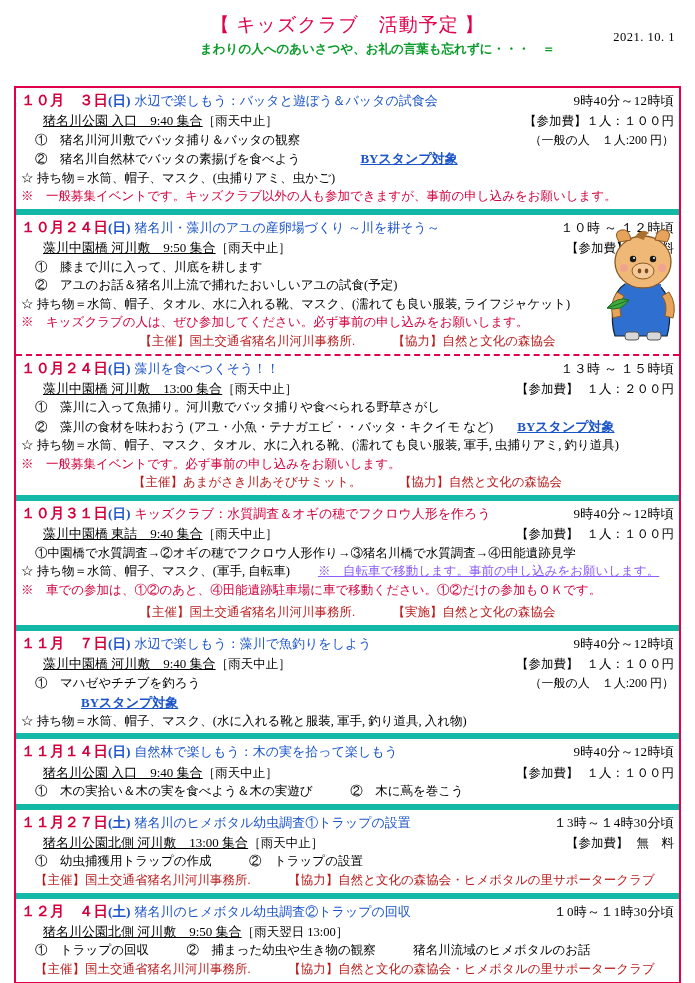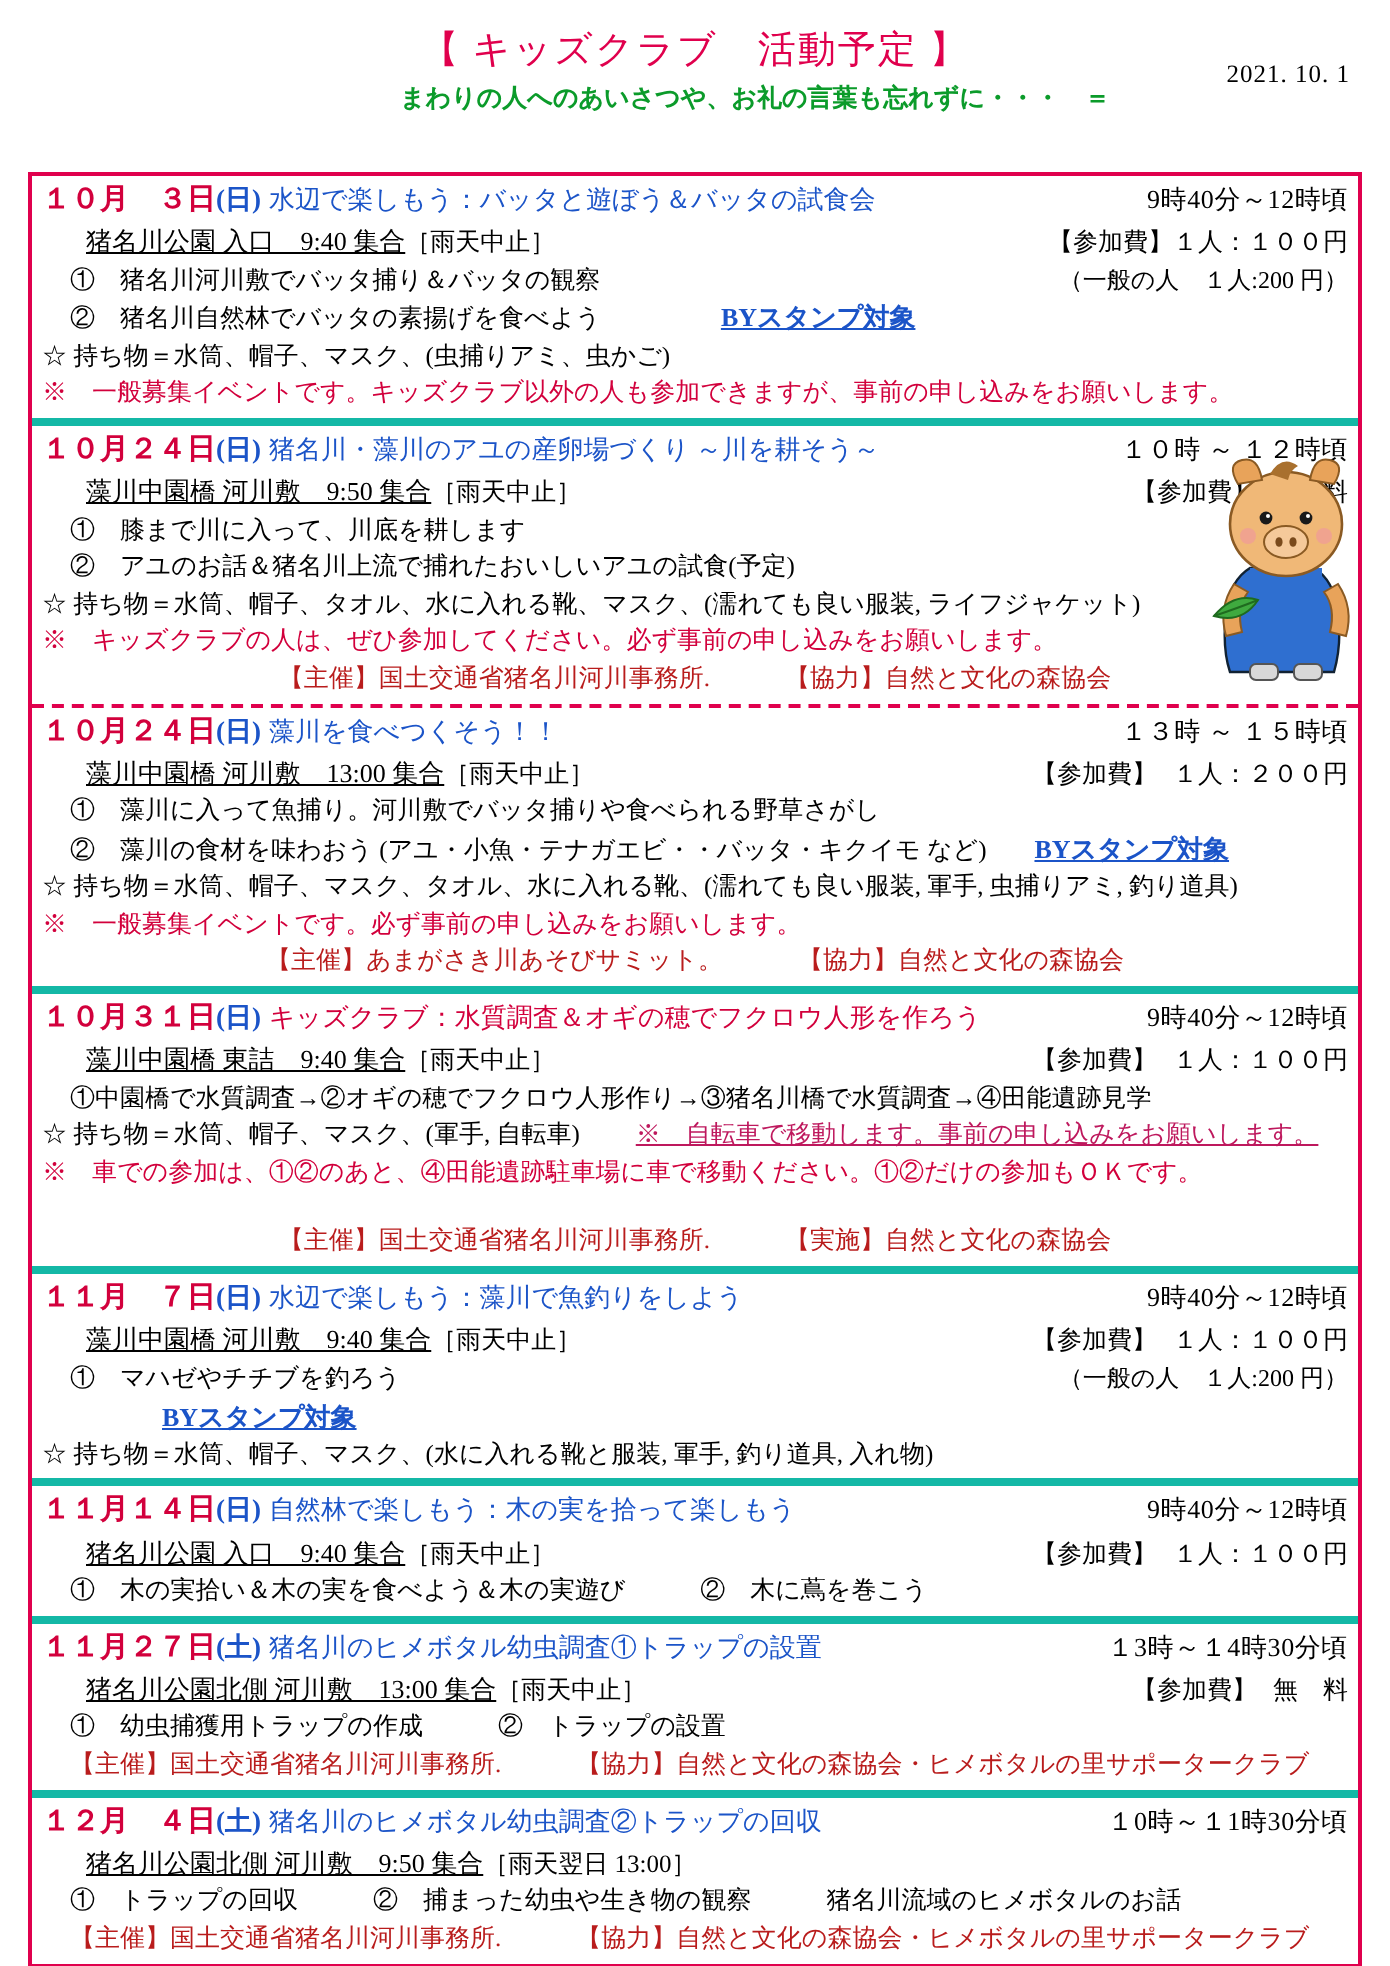"１０月 ３日" .ev { border-bottom: 4px solid #14b8a6 -> 6px solid #14b8a6 }
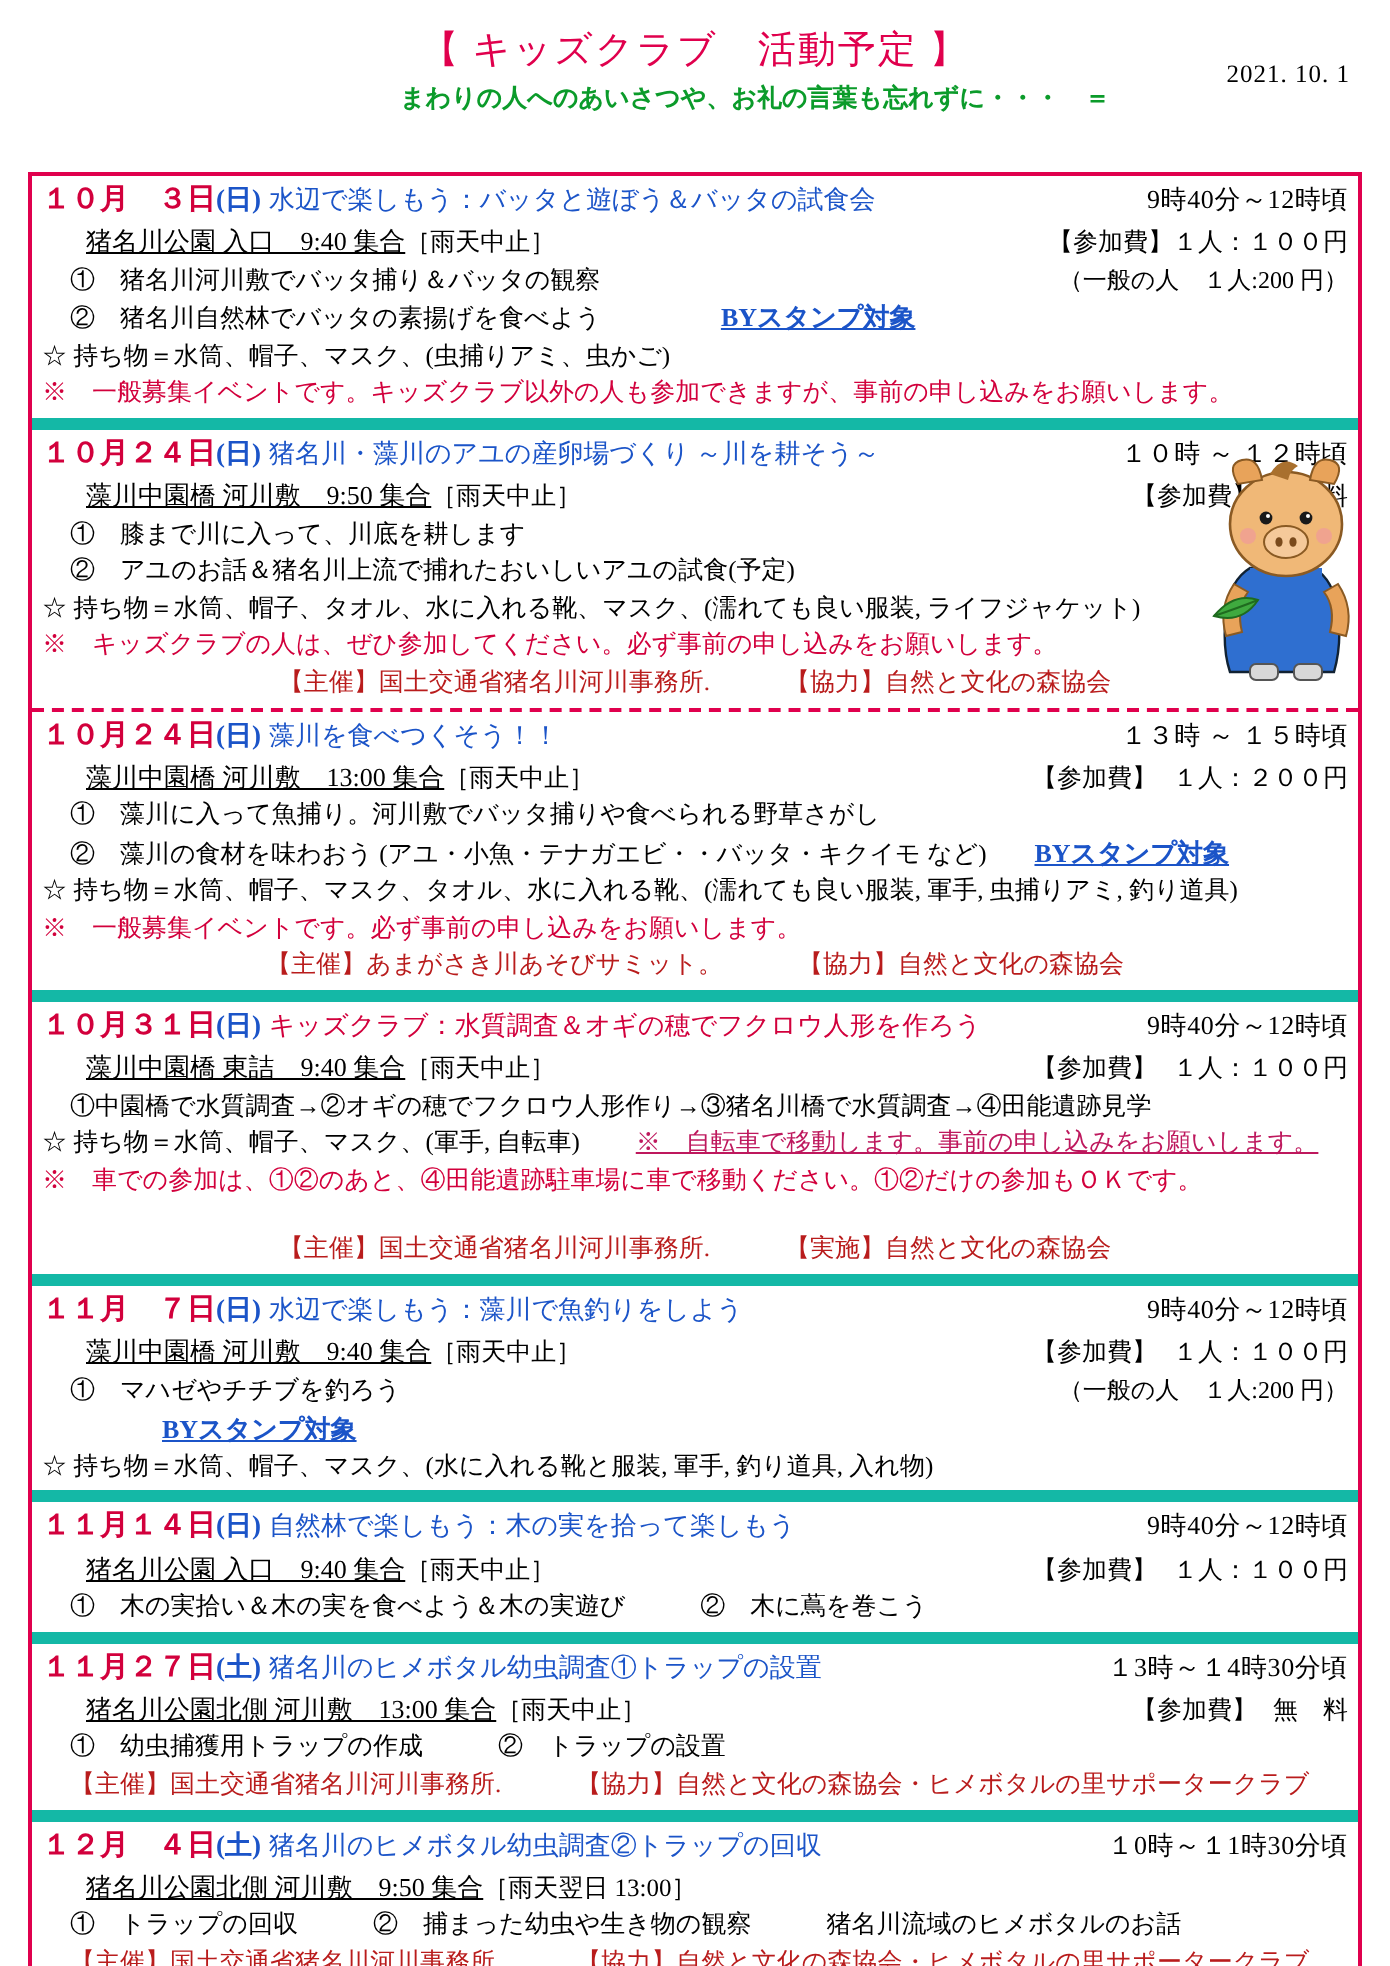"※ 自転車で移動します。事前の申し込みをお願いします。" .blu { color: #be185d -> #8b5cf6 }
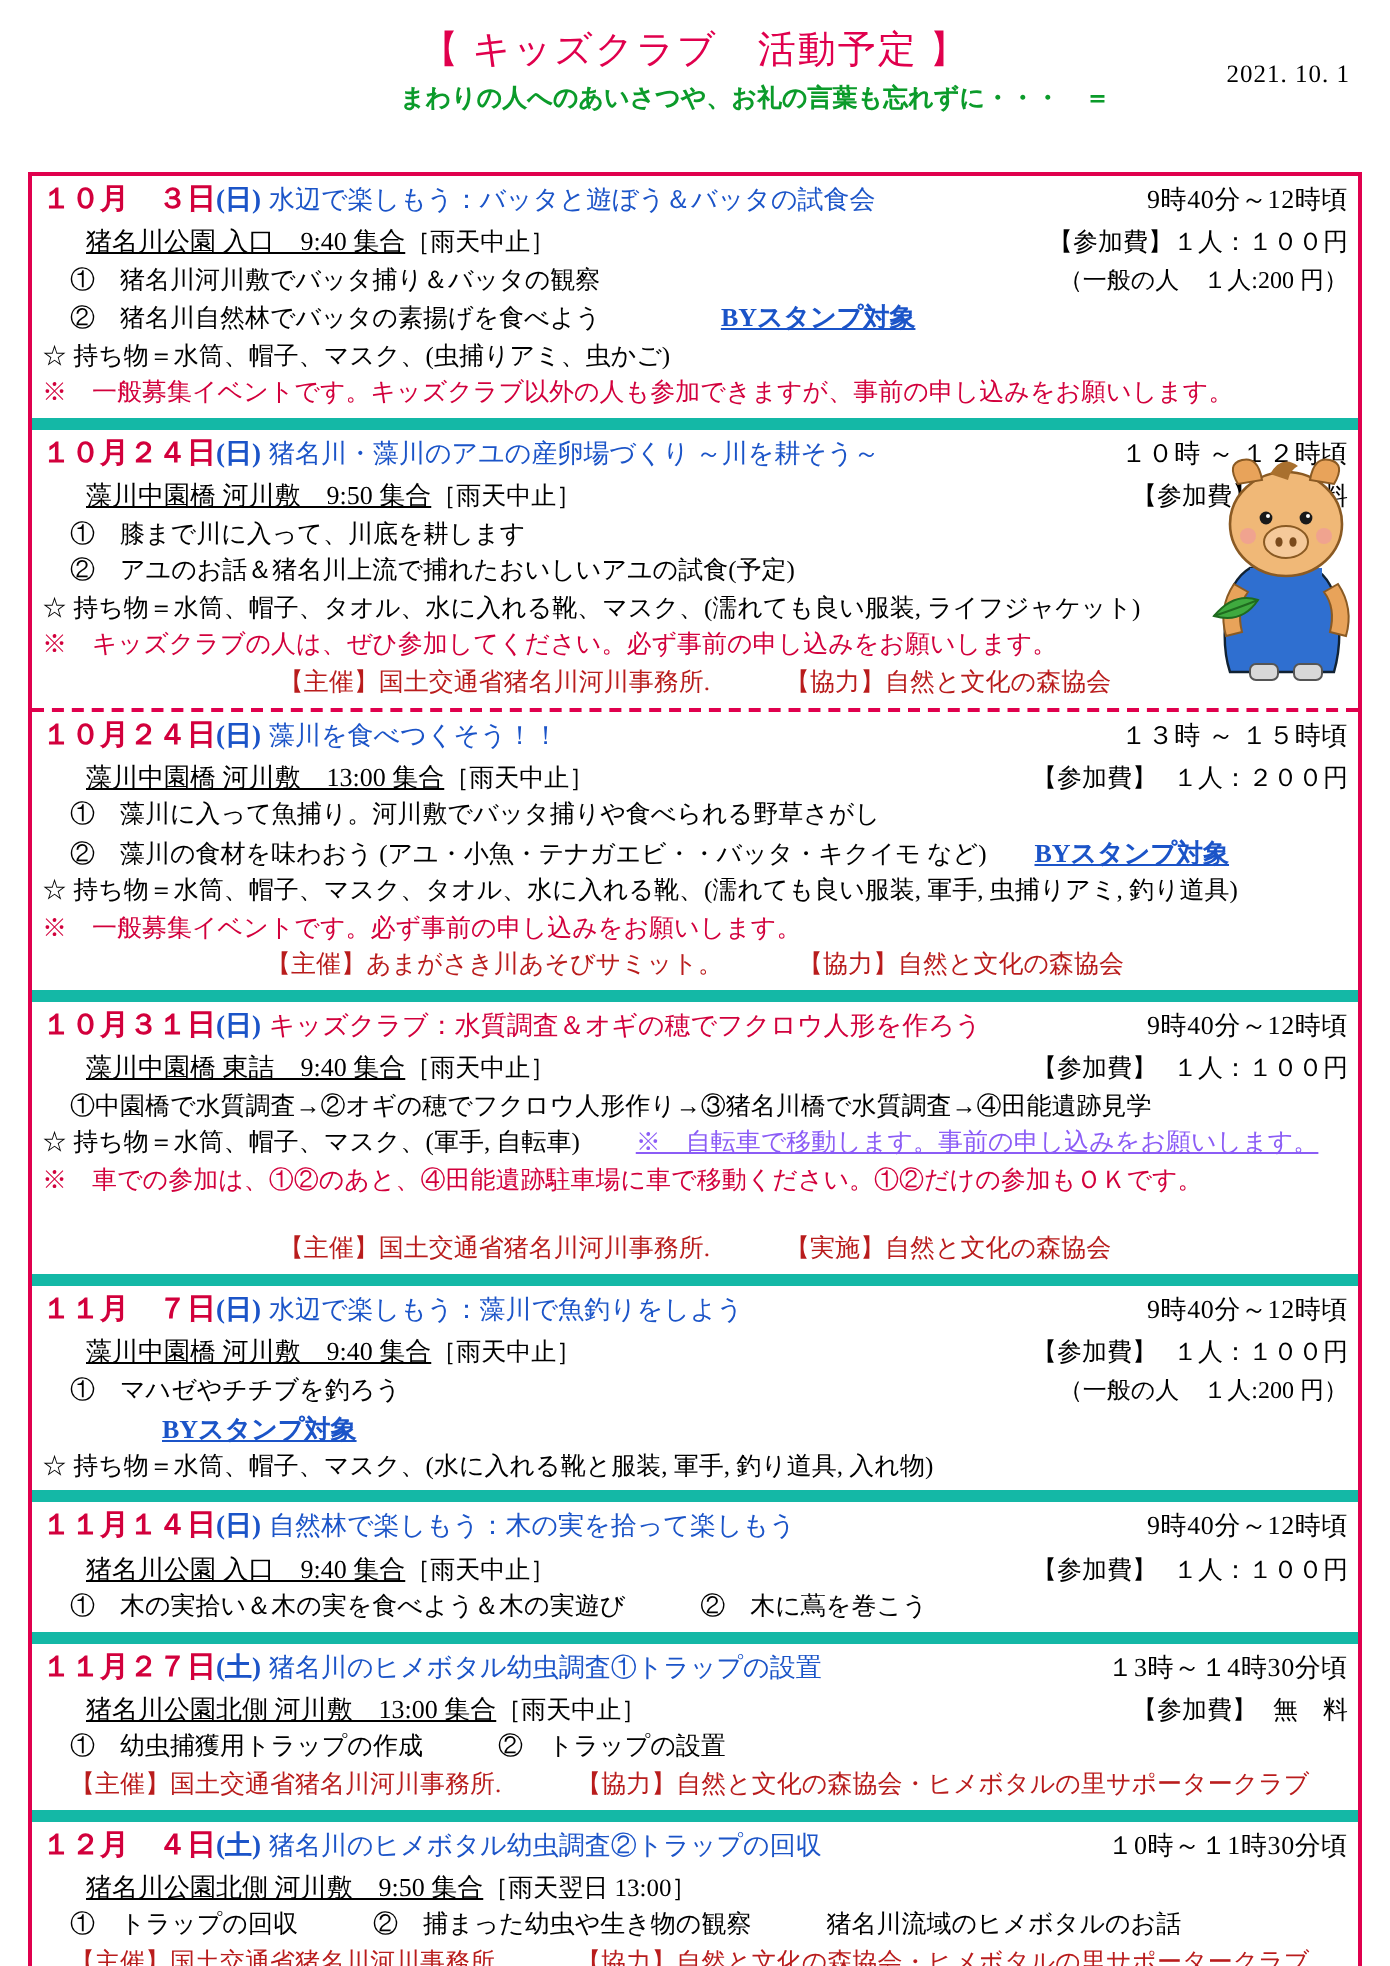"【主催】国土交通省猪名川河川事務所. 【実施】自然と文化の森協会" div.org { margin-top: 18px -> 6px }
